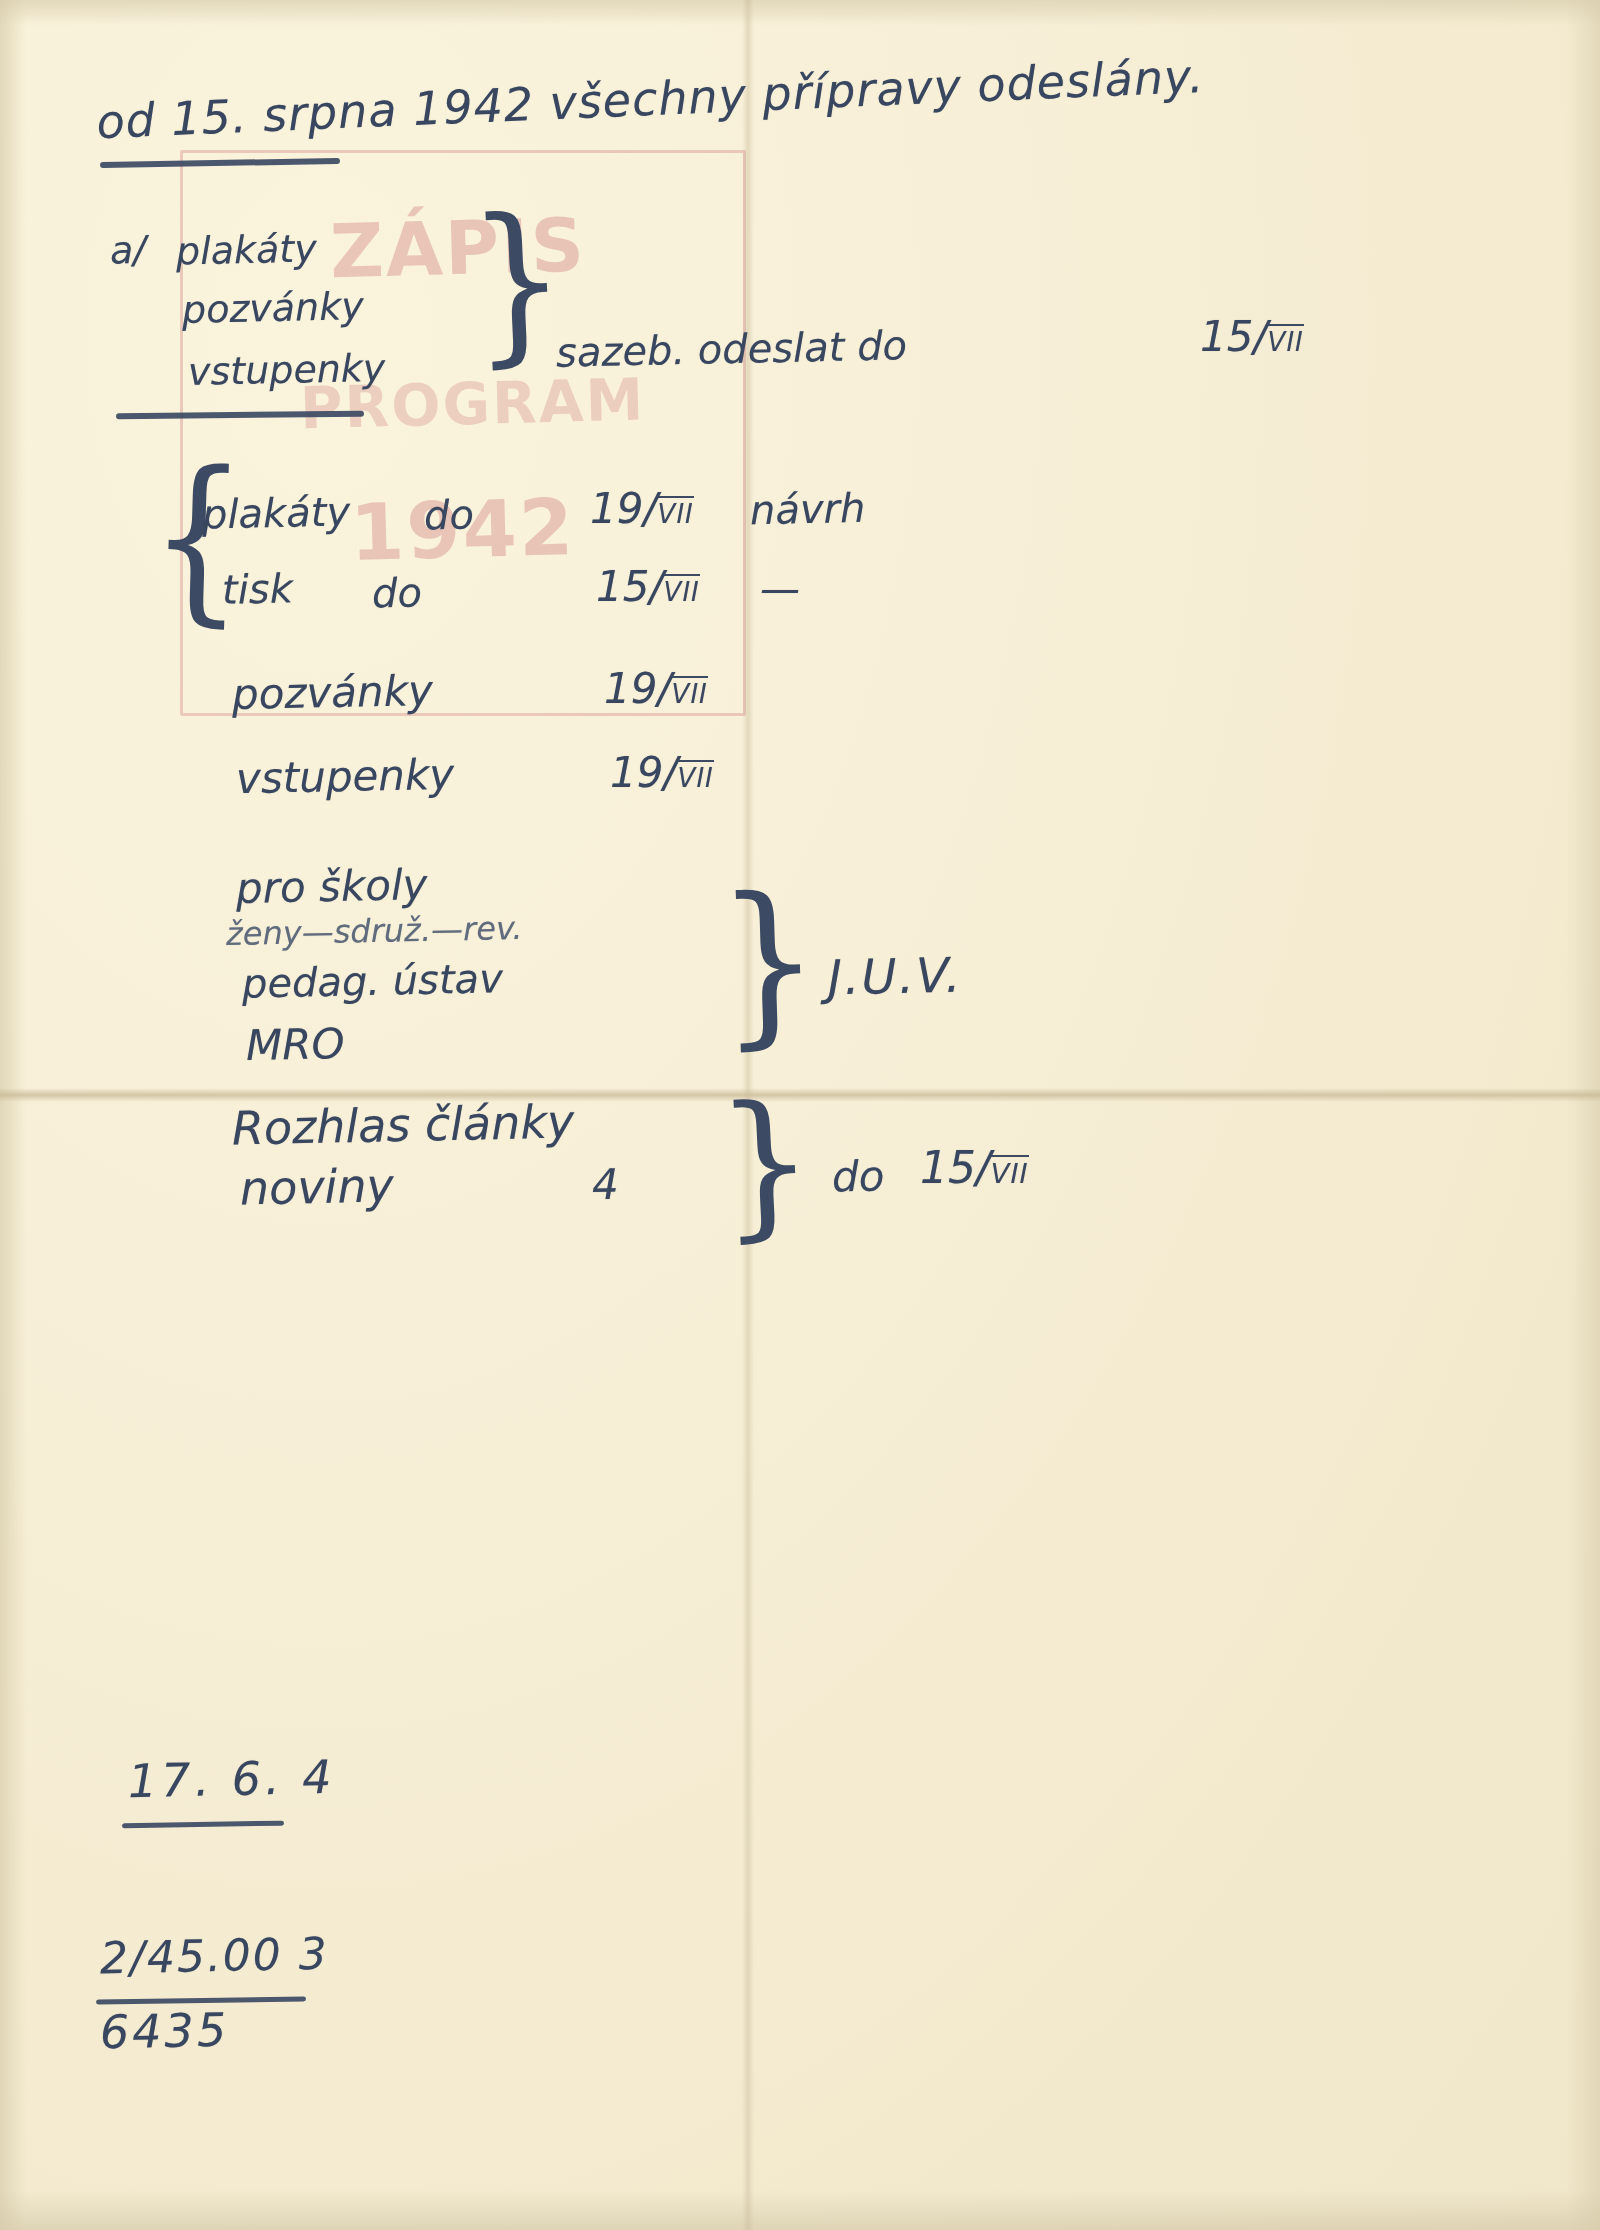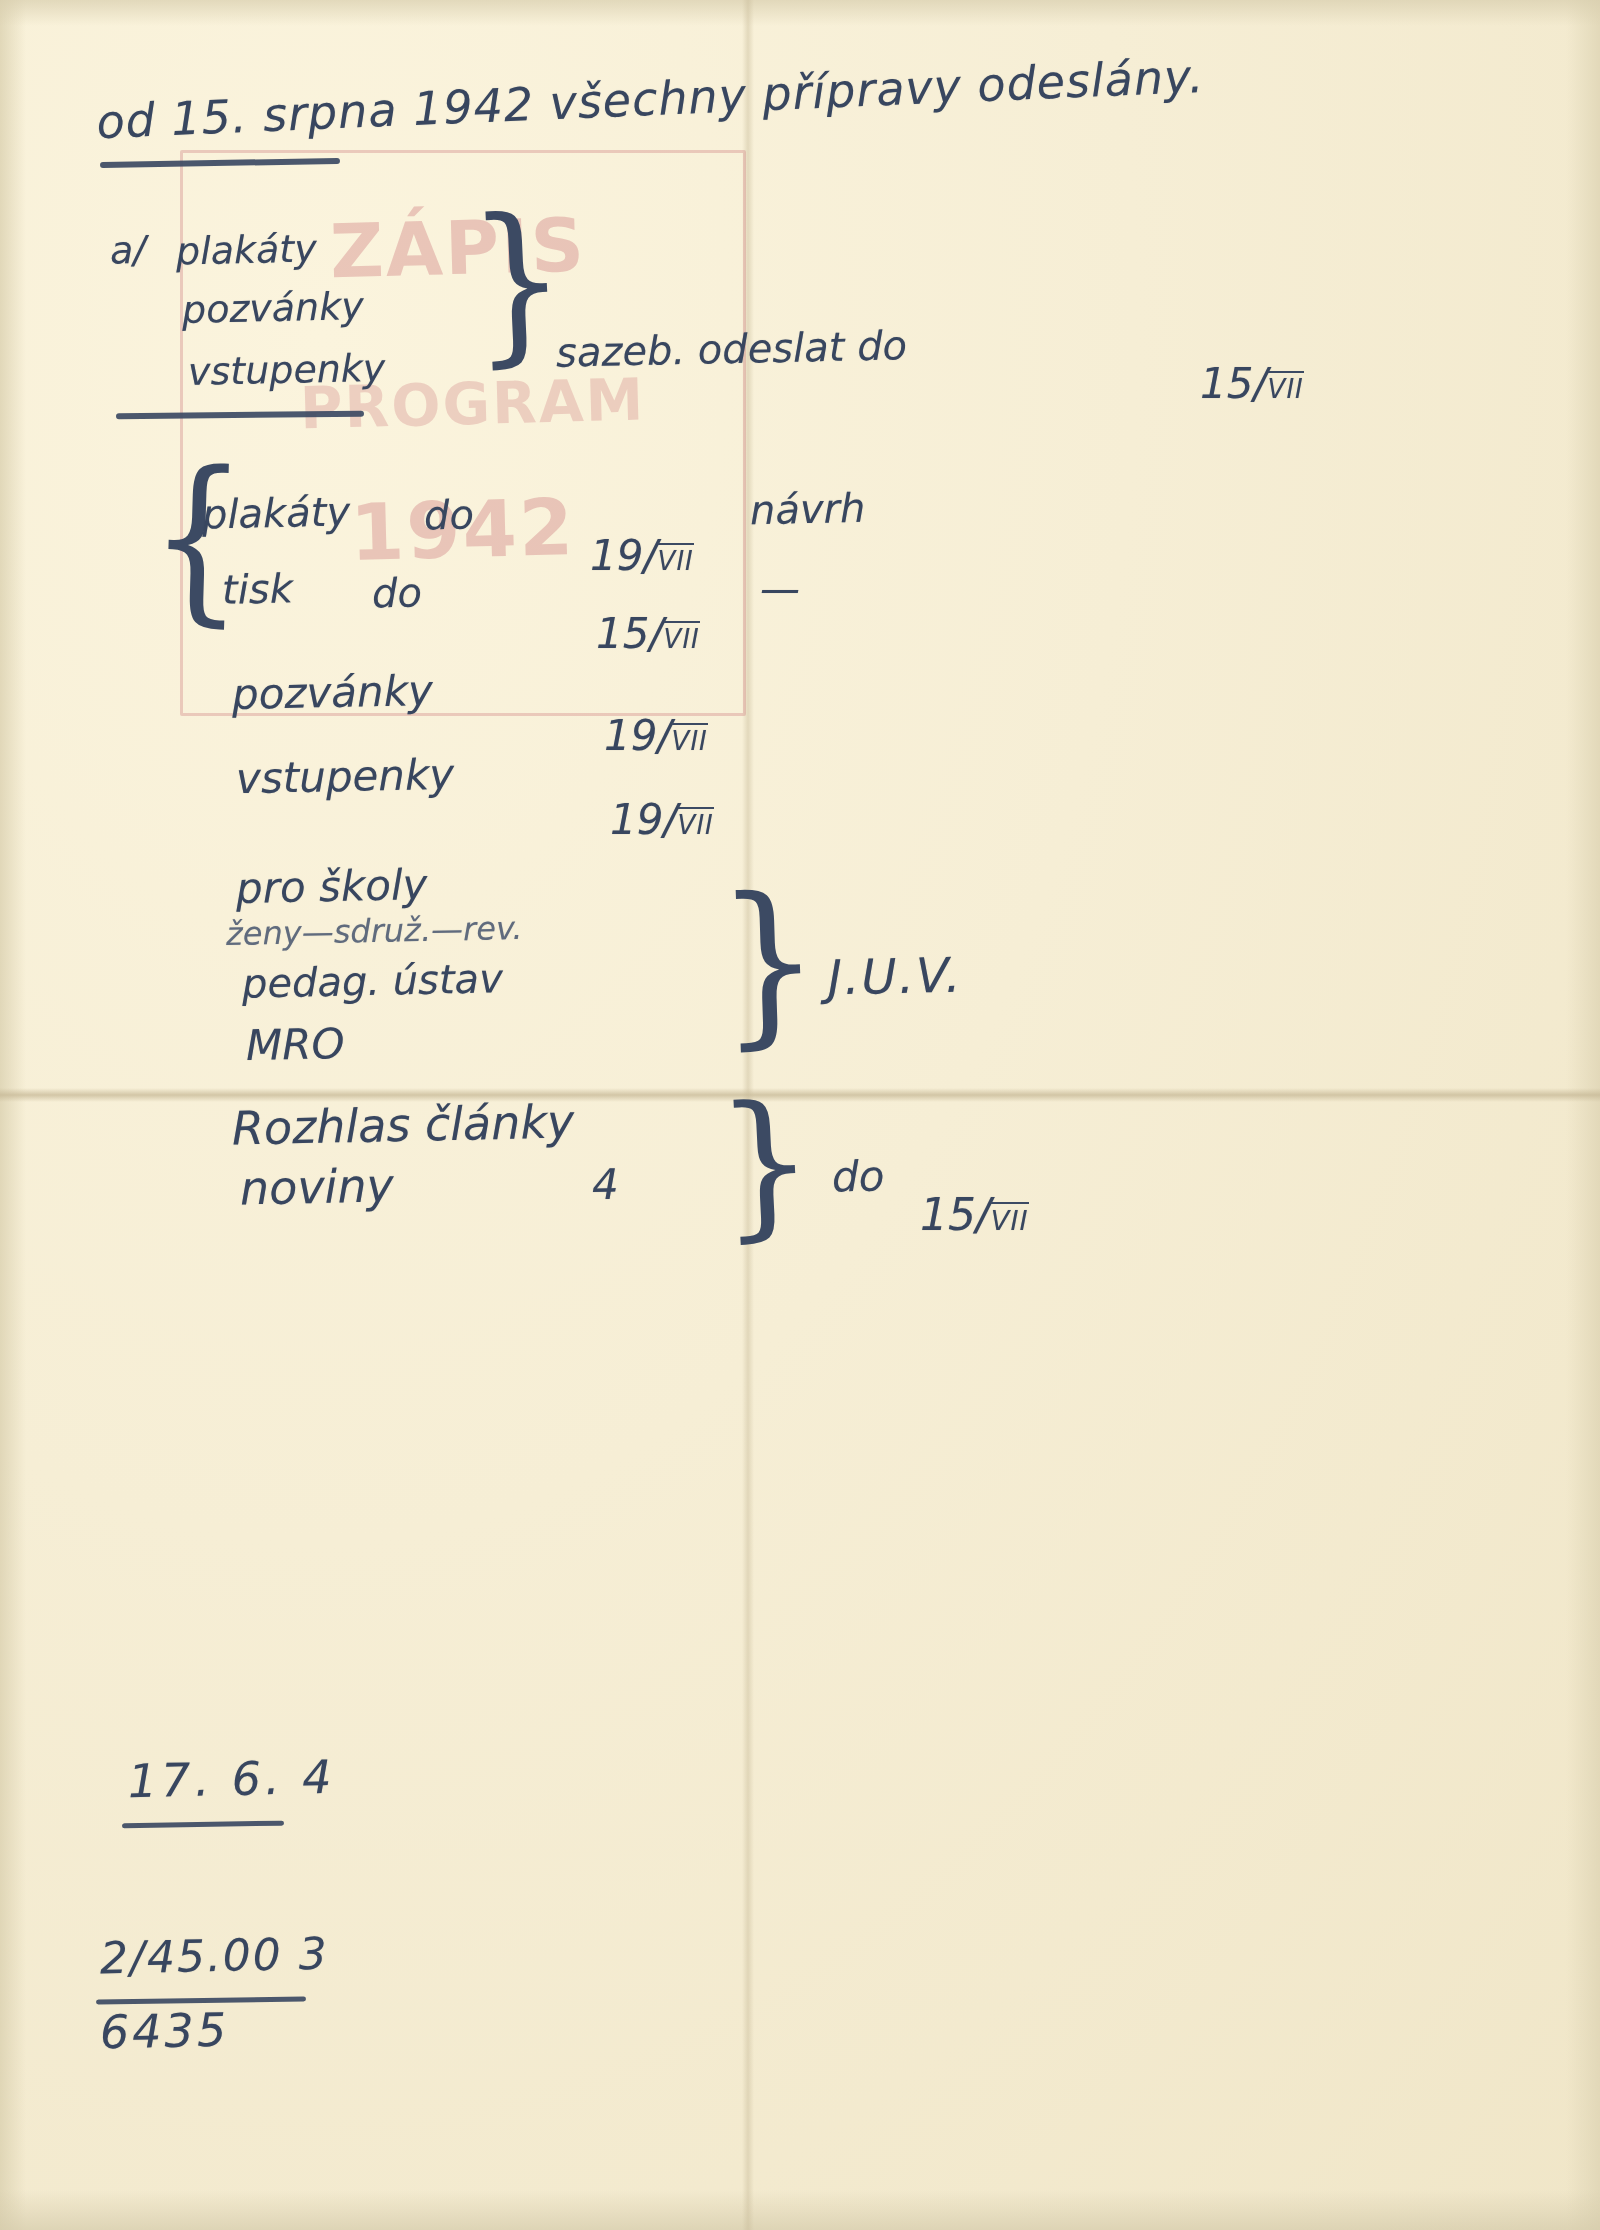"15/VII" .frac { margin-top: 47px -> none }
